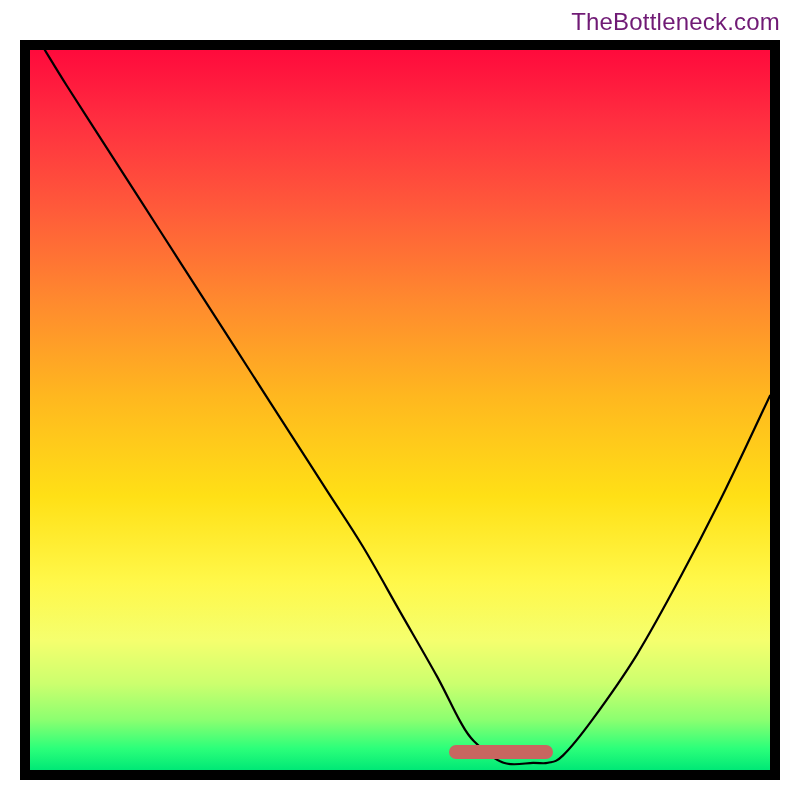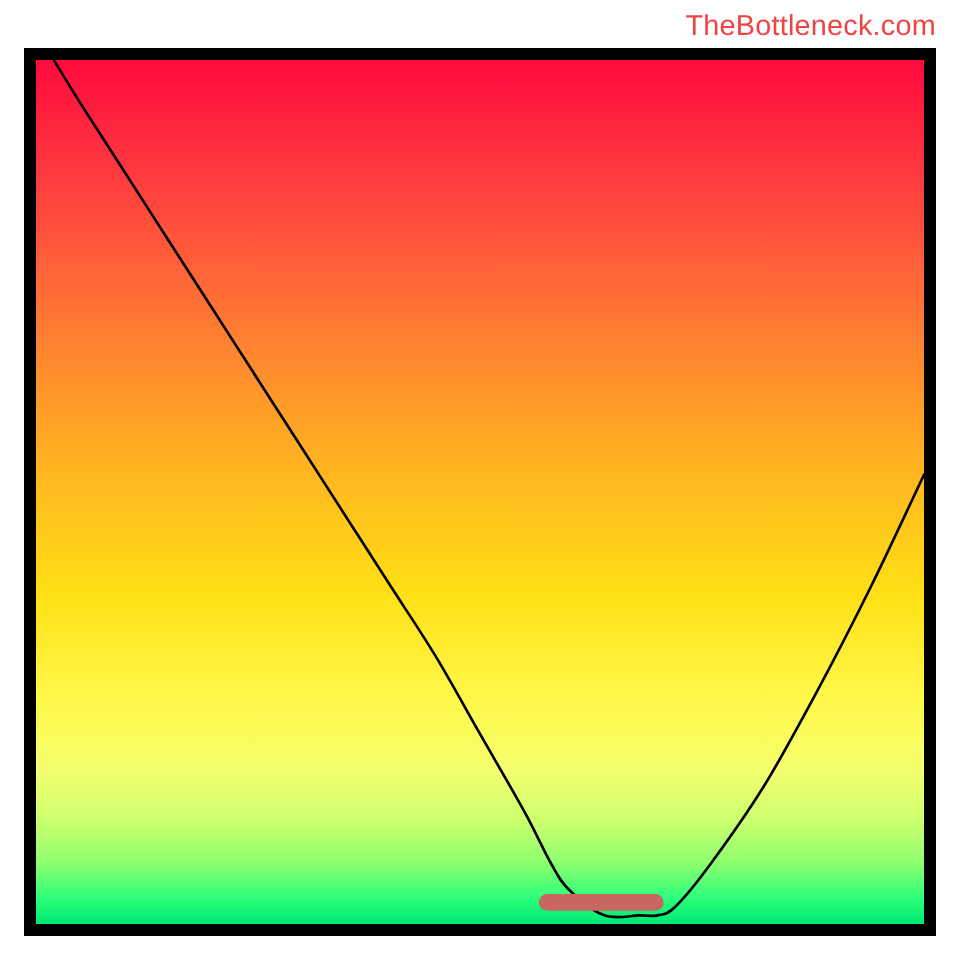"TheBottleneck.com" .watermark { color: #ef4444 -> #701a75 }
